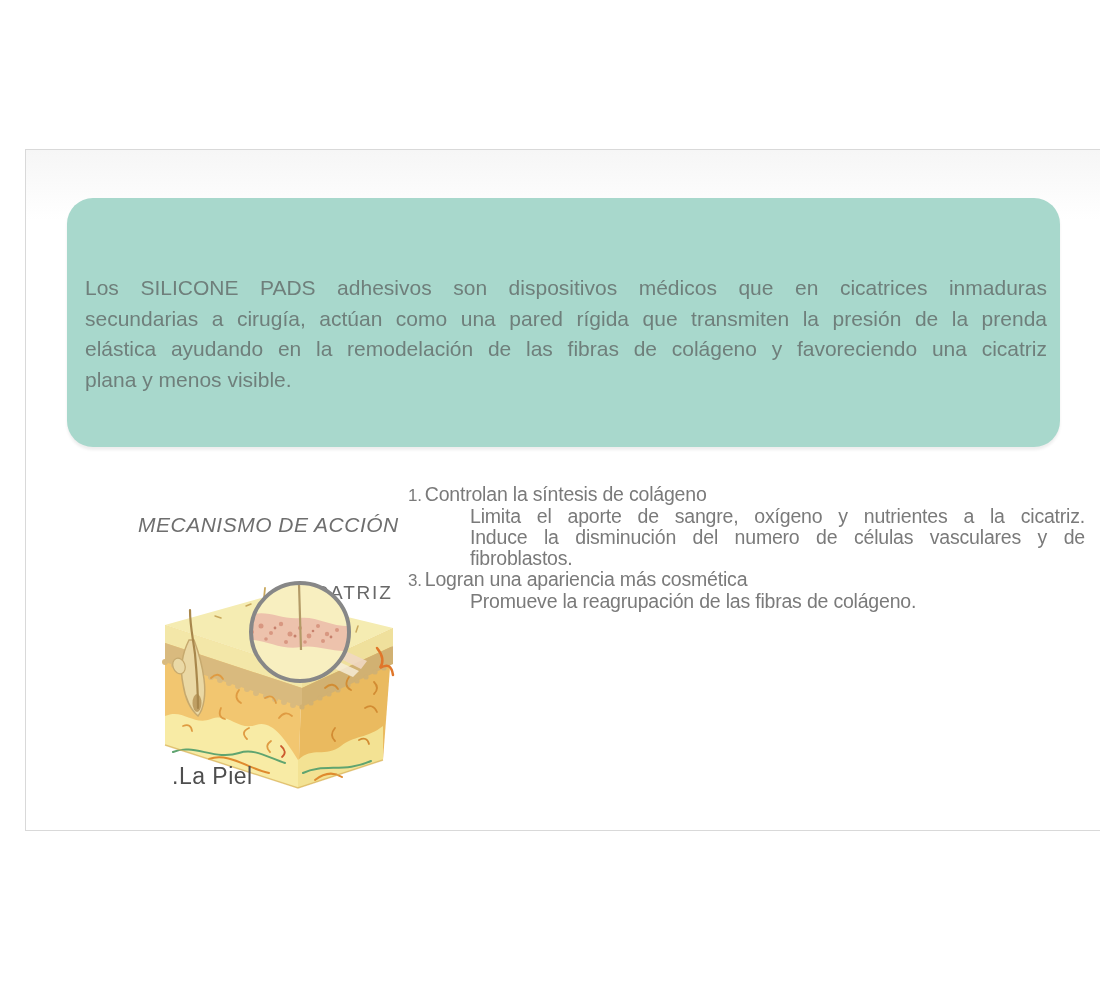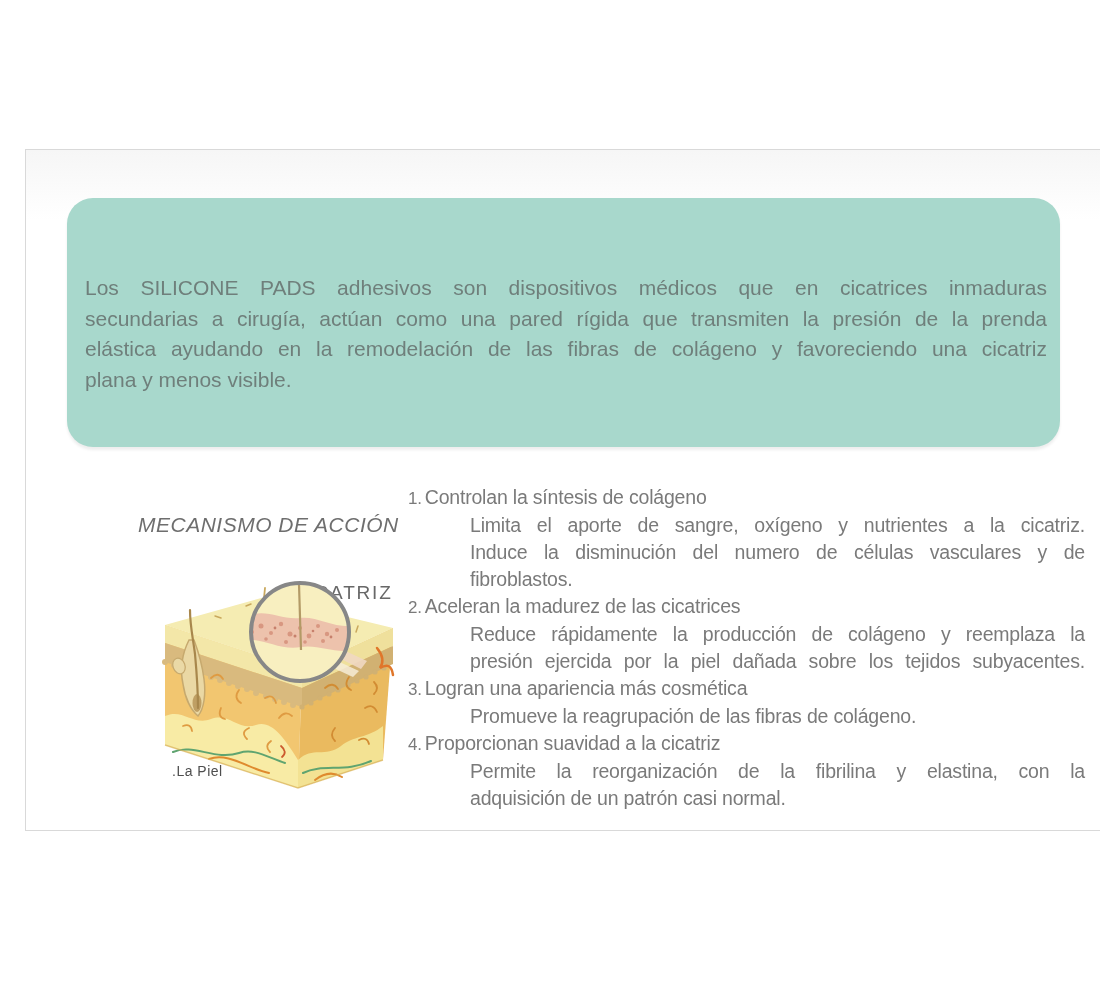"1. Controlan la síntesis de" .list { line-height: 27px -> 21px }
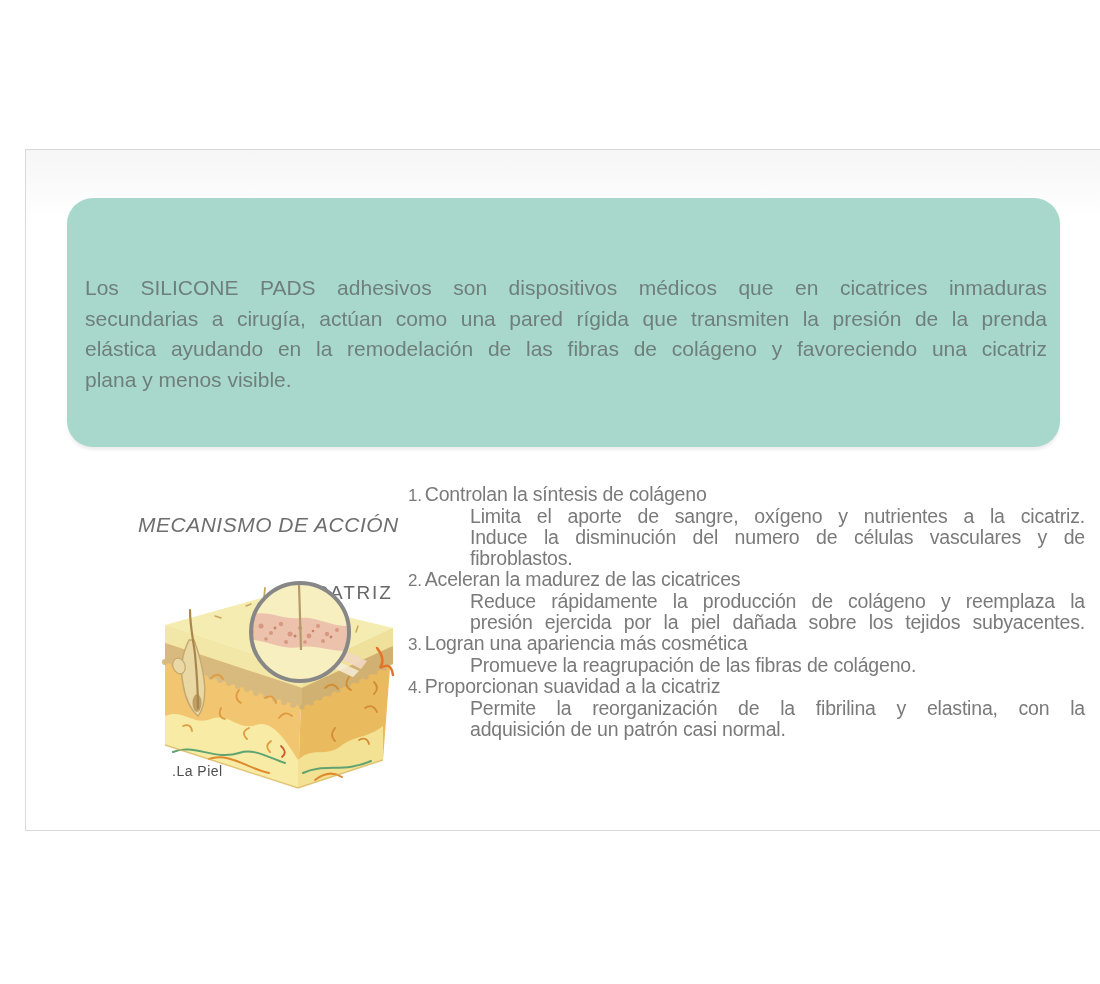"2. Aceleran la madurez de" div.item { html: <div> <div> <span>2.</span><span>Aceleran la madurez de las cicatrices</span> </div> <div> <div>Reduce rápidamente la producción de colágeno y reemplaza la</div> <div>presión ejercida por la piel dañada sobre los tejidos subyacentes.</div> </div> </div> -> none }
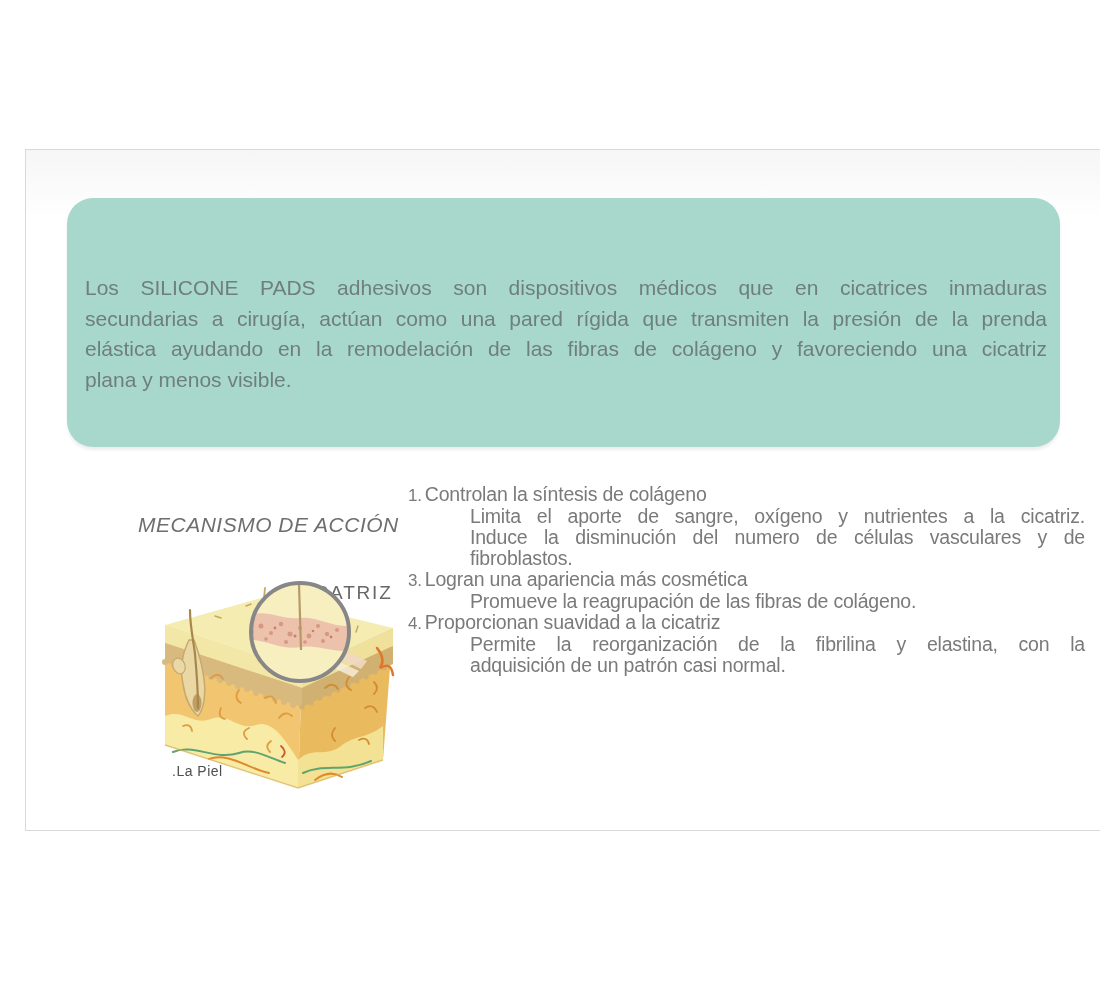"4. Proporcionan suavidad a la" div.item { html: <div> <div> <span>4.</span><span>Proporcionan suavidad a la cicatriz</span> </div> <div> <div>Permite la reorganización de la fibrilina y elastina, con la</div> <div>adquisición de un patrón casi normal.</div> </div> </div> -> none }
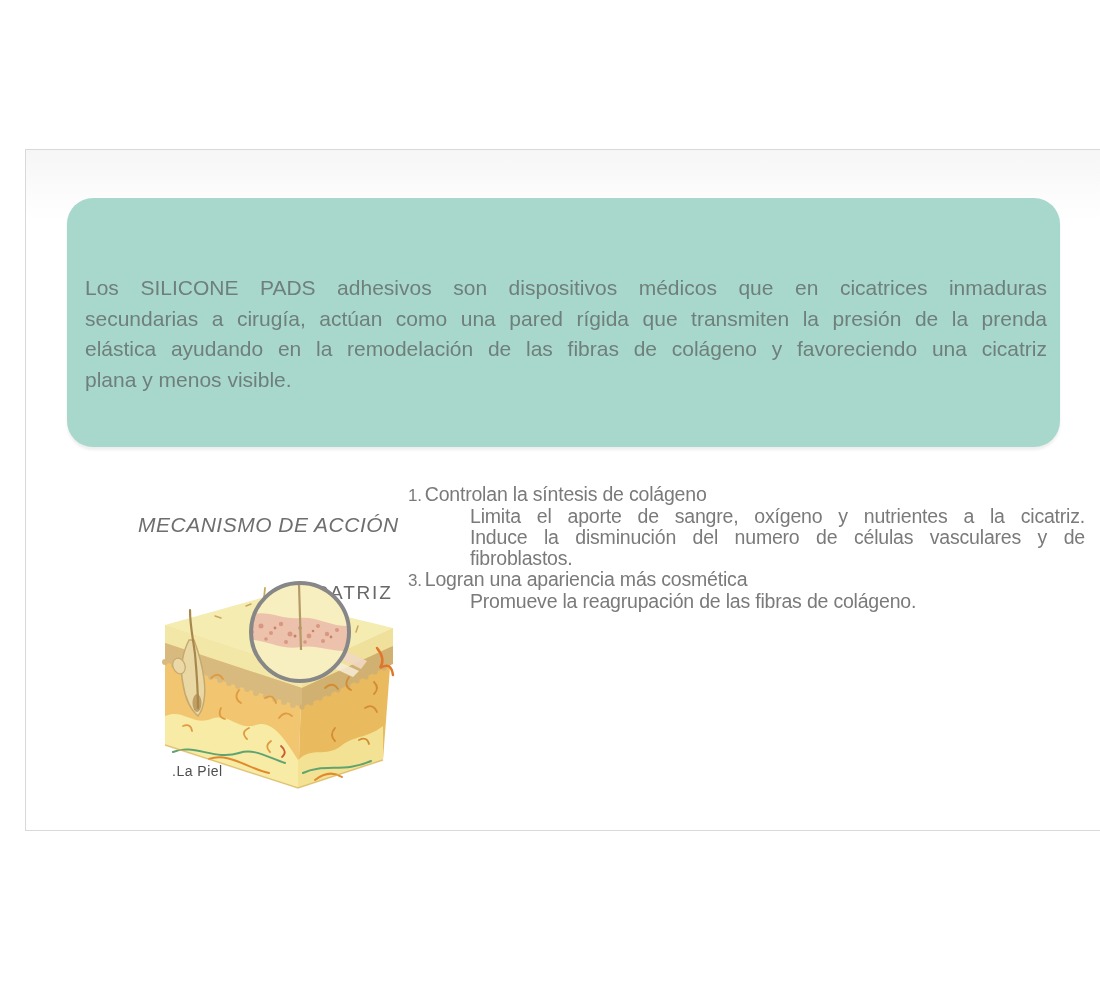".La Piel" .lapiel { font-size: 14px -> 23px }
